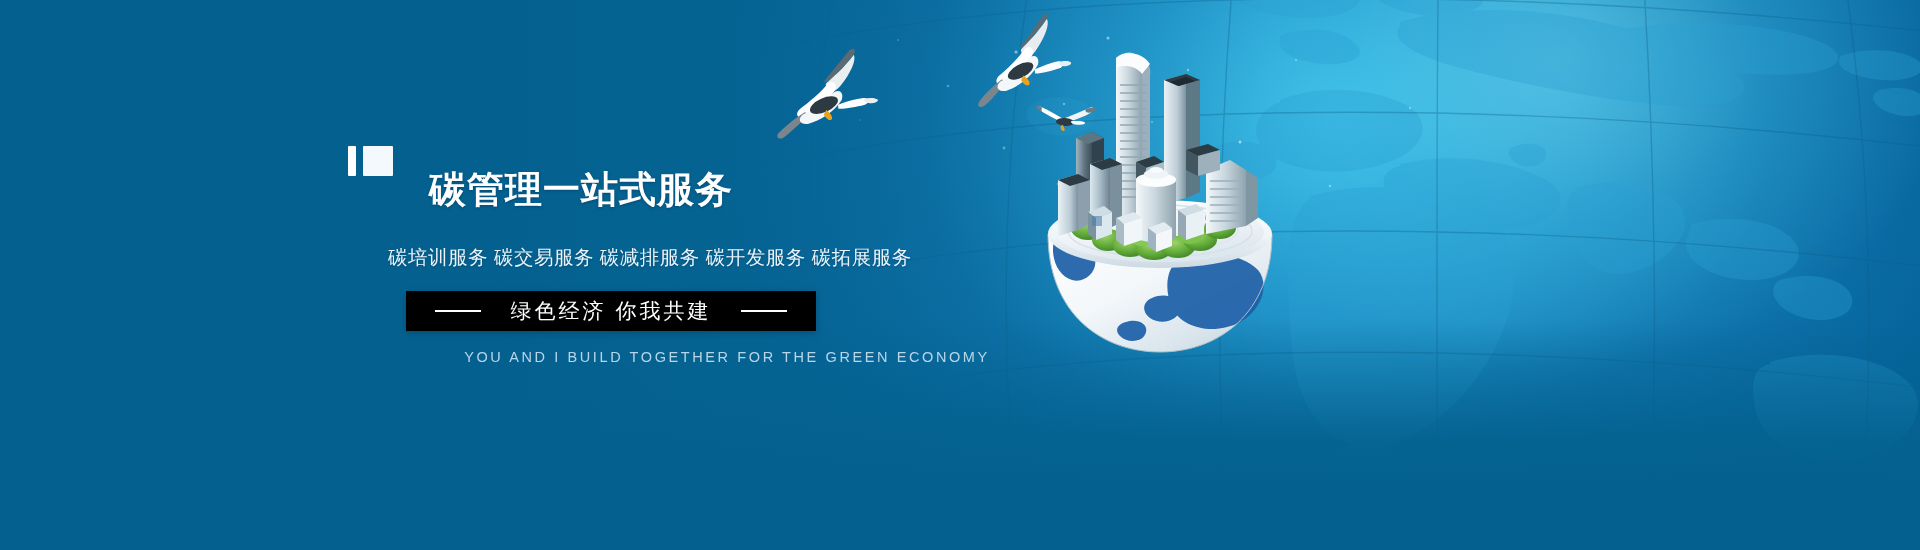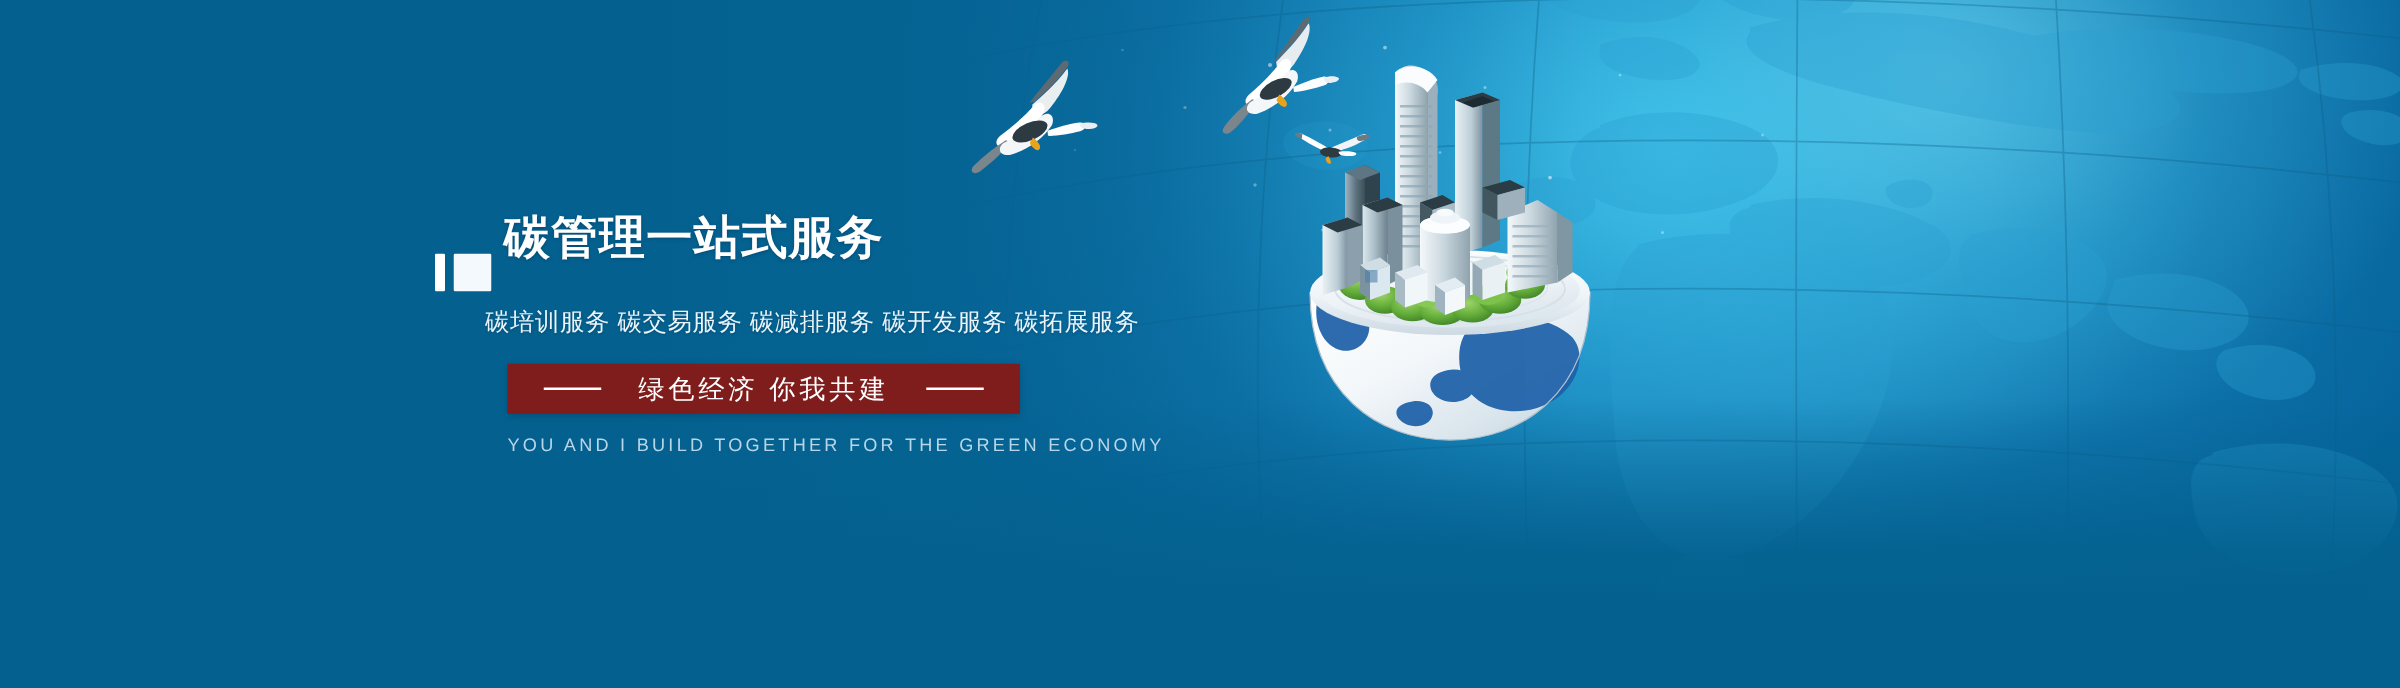"碳管理一站式服务" .headline-row { align-items: flex-end -> flex-start; gap: 10px -> 36px }
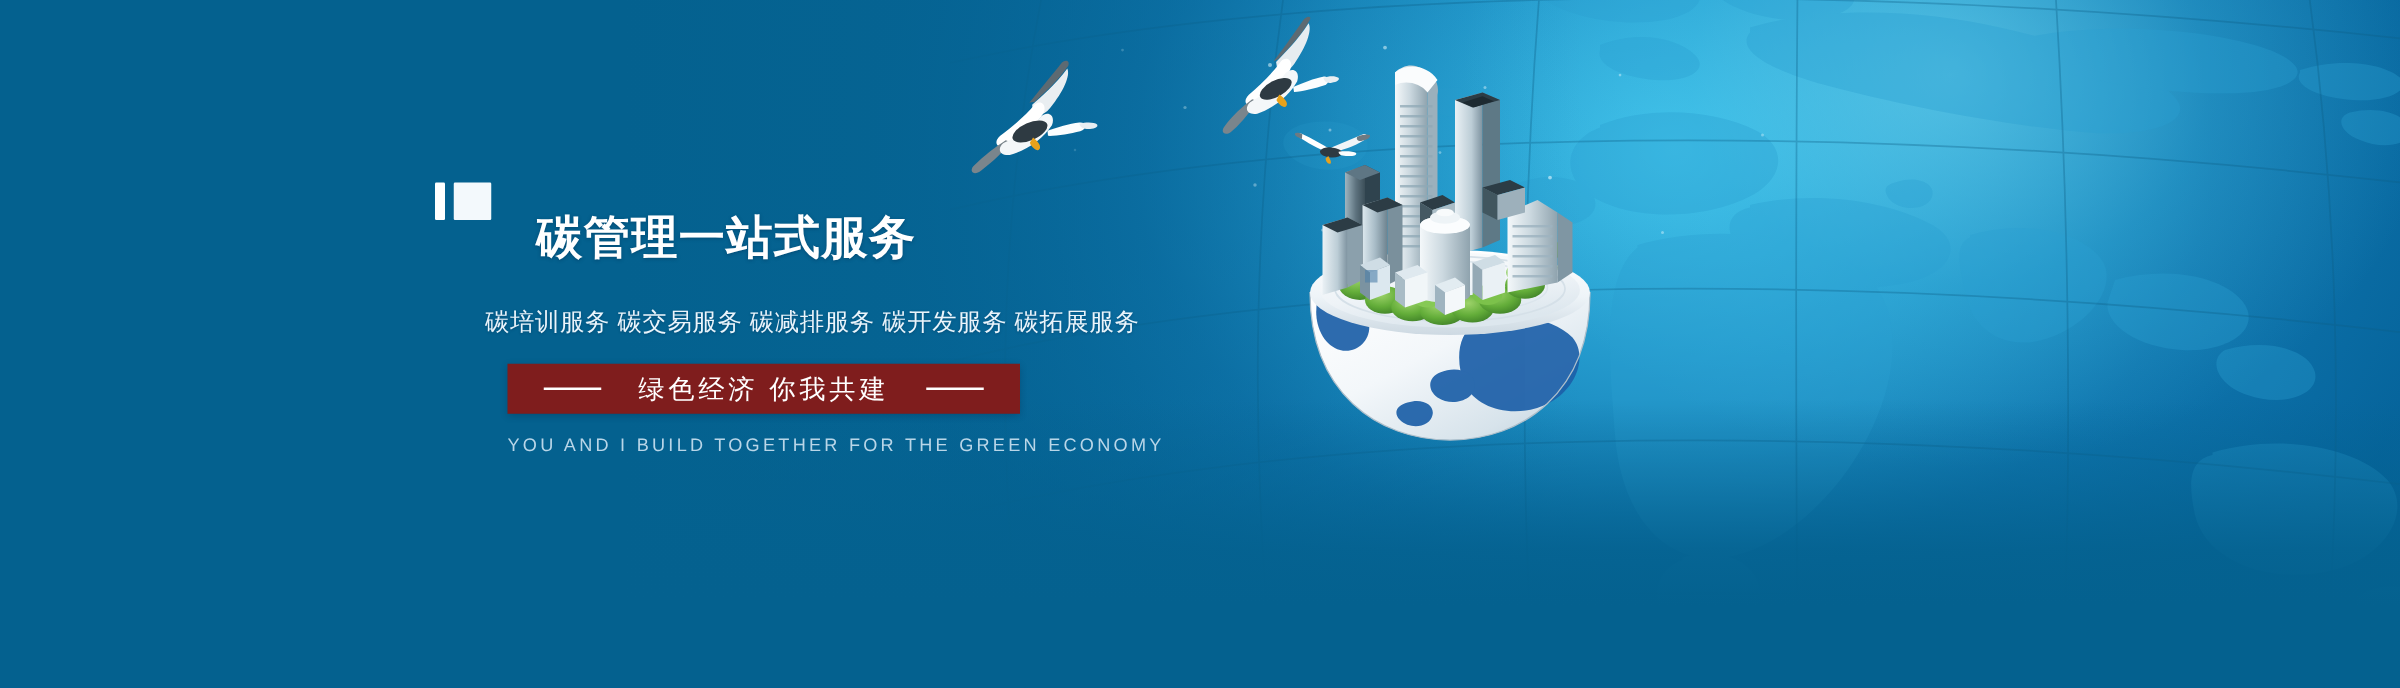"绿色经济 你我共建" .orange-bar { background: #7f1d1d -> #000000 }
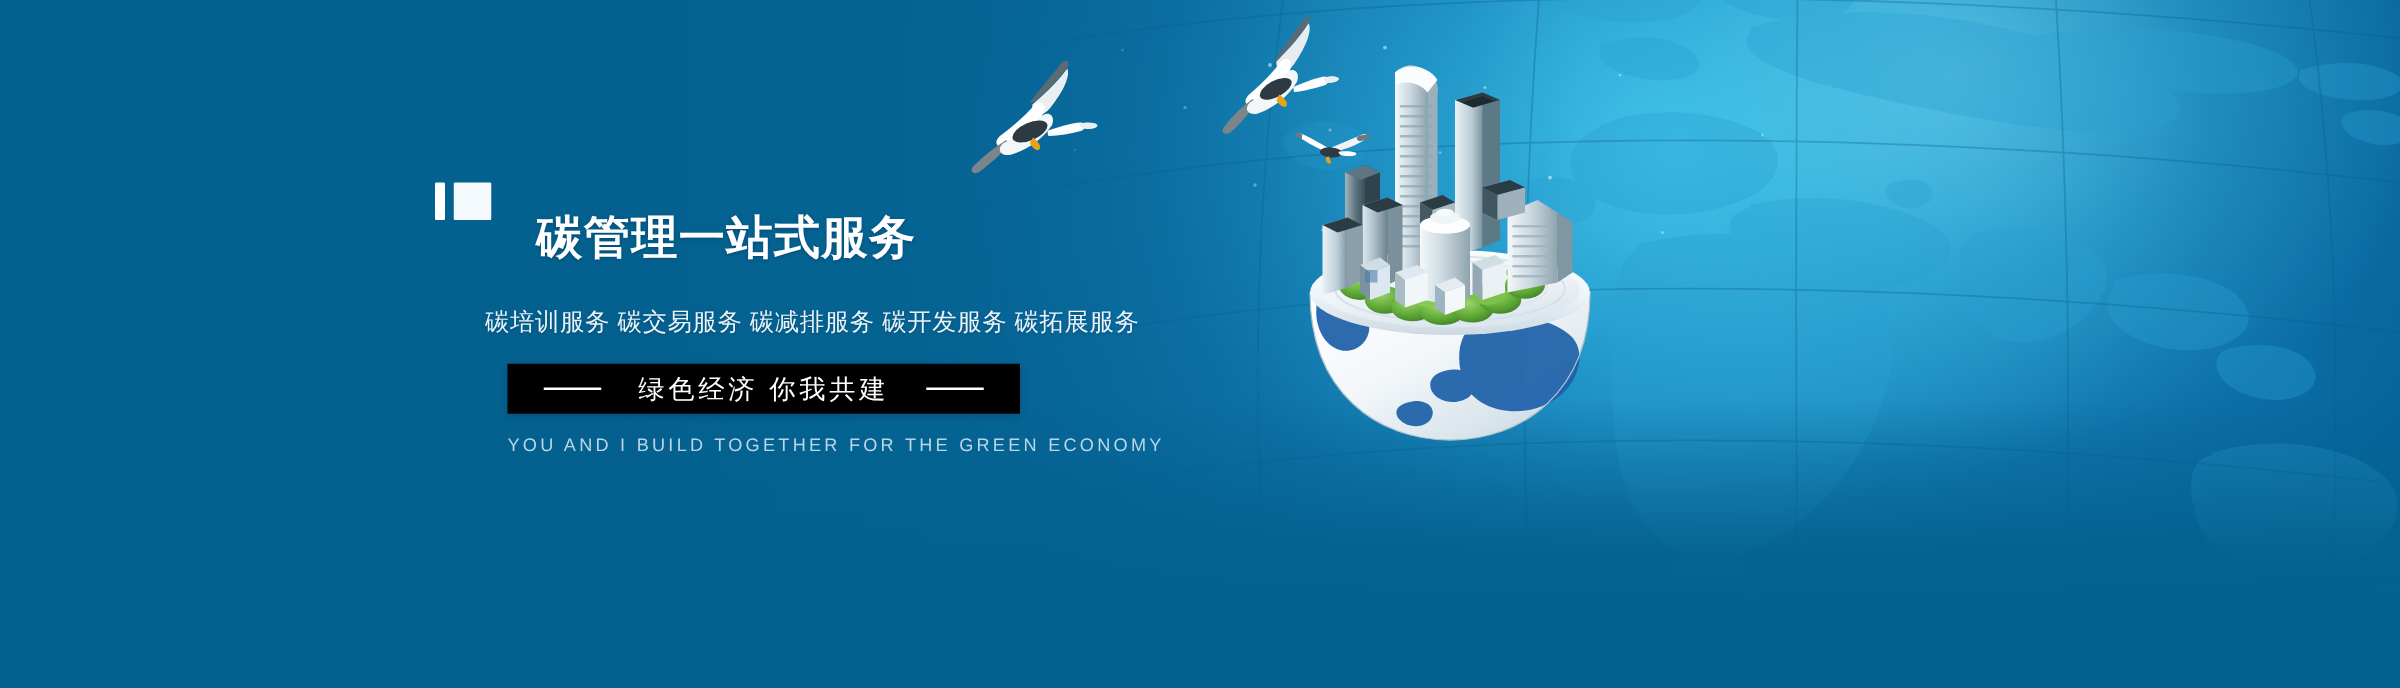"YOU AND I BUILD TOGETHER" .en-line { text-align: none -> center }
